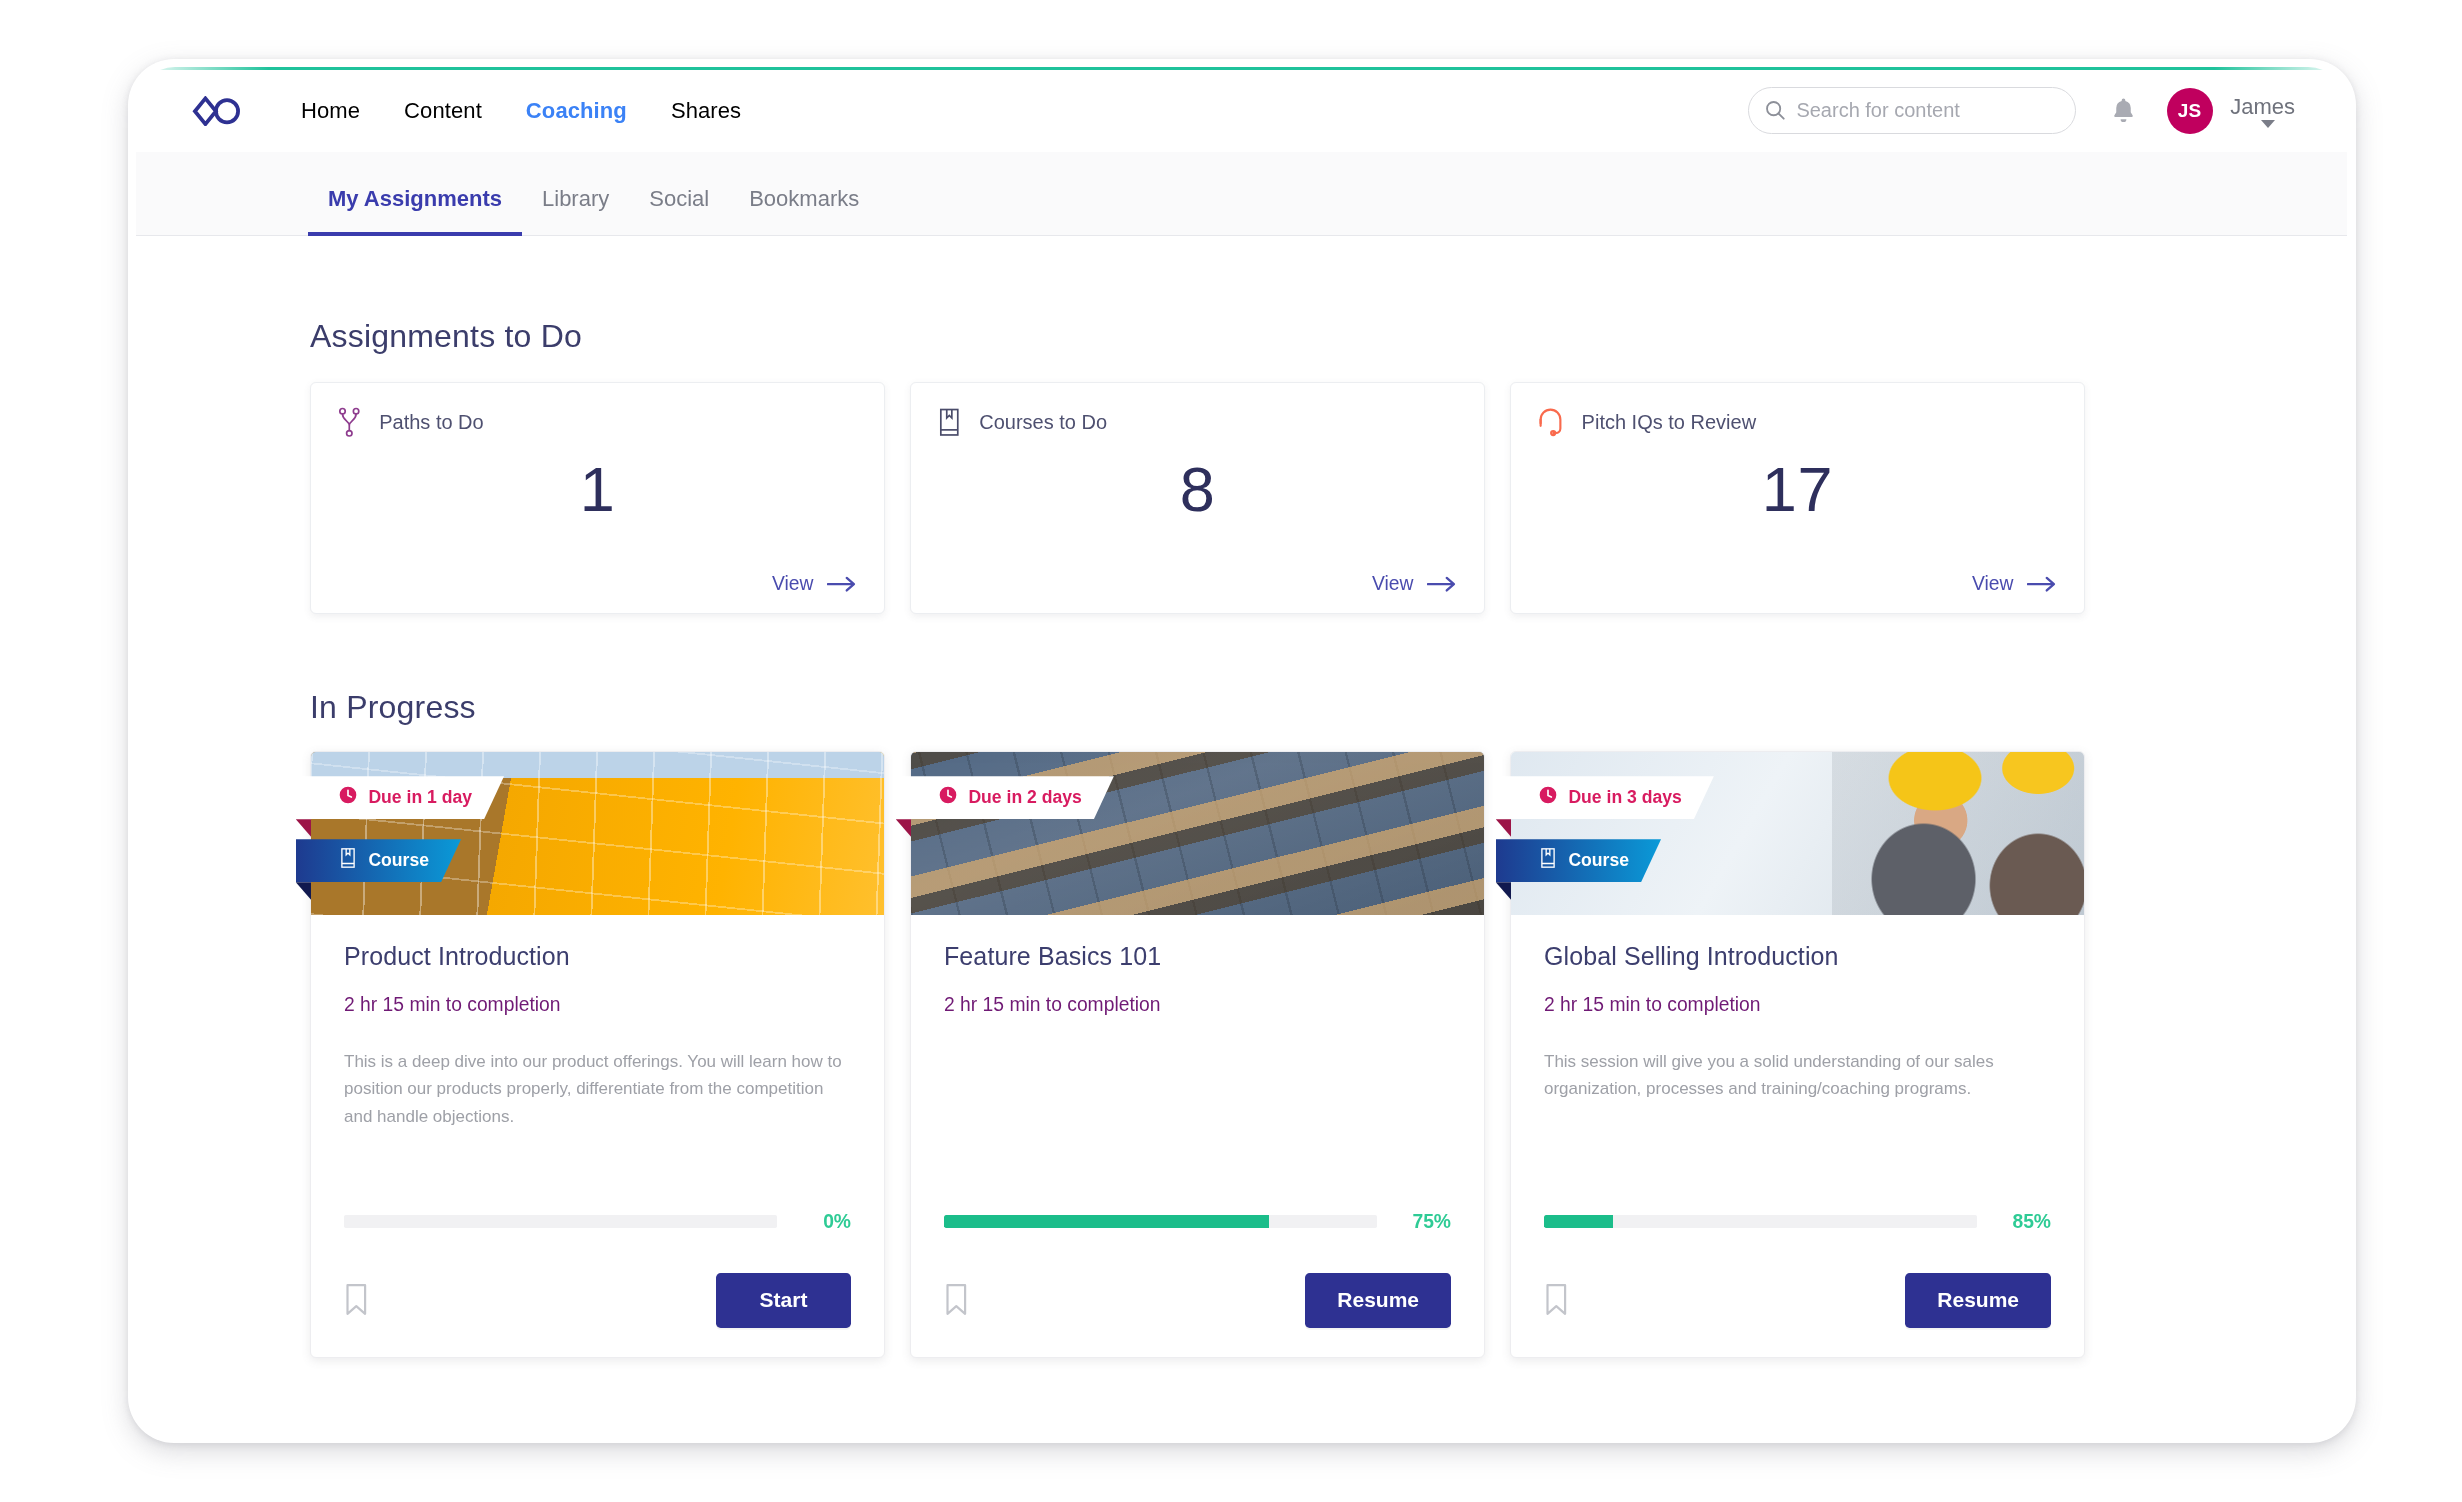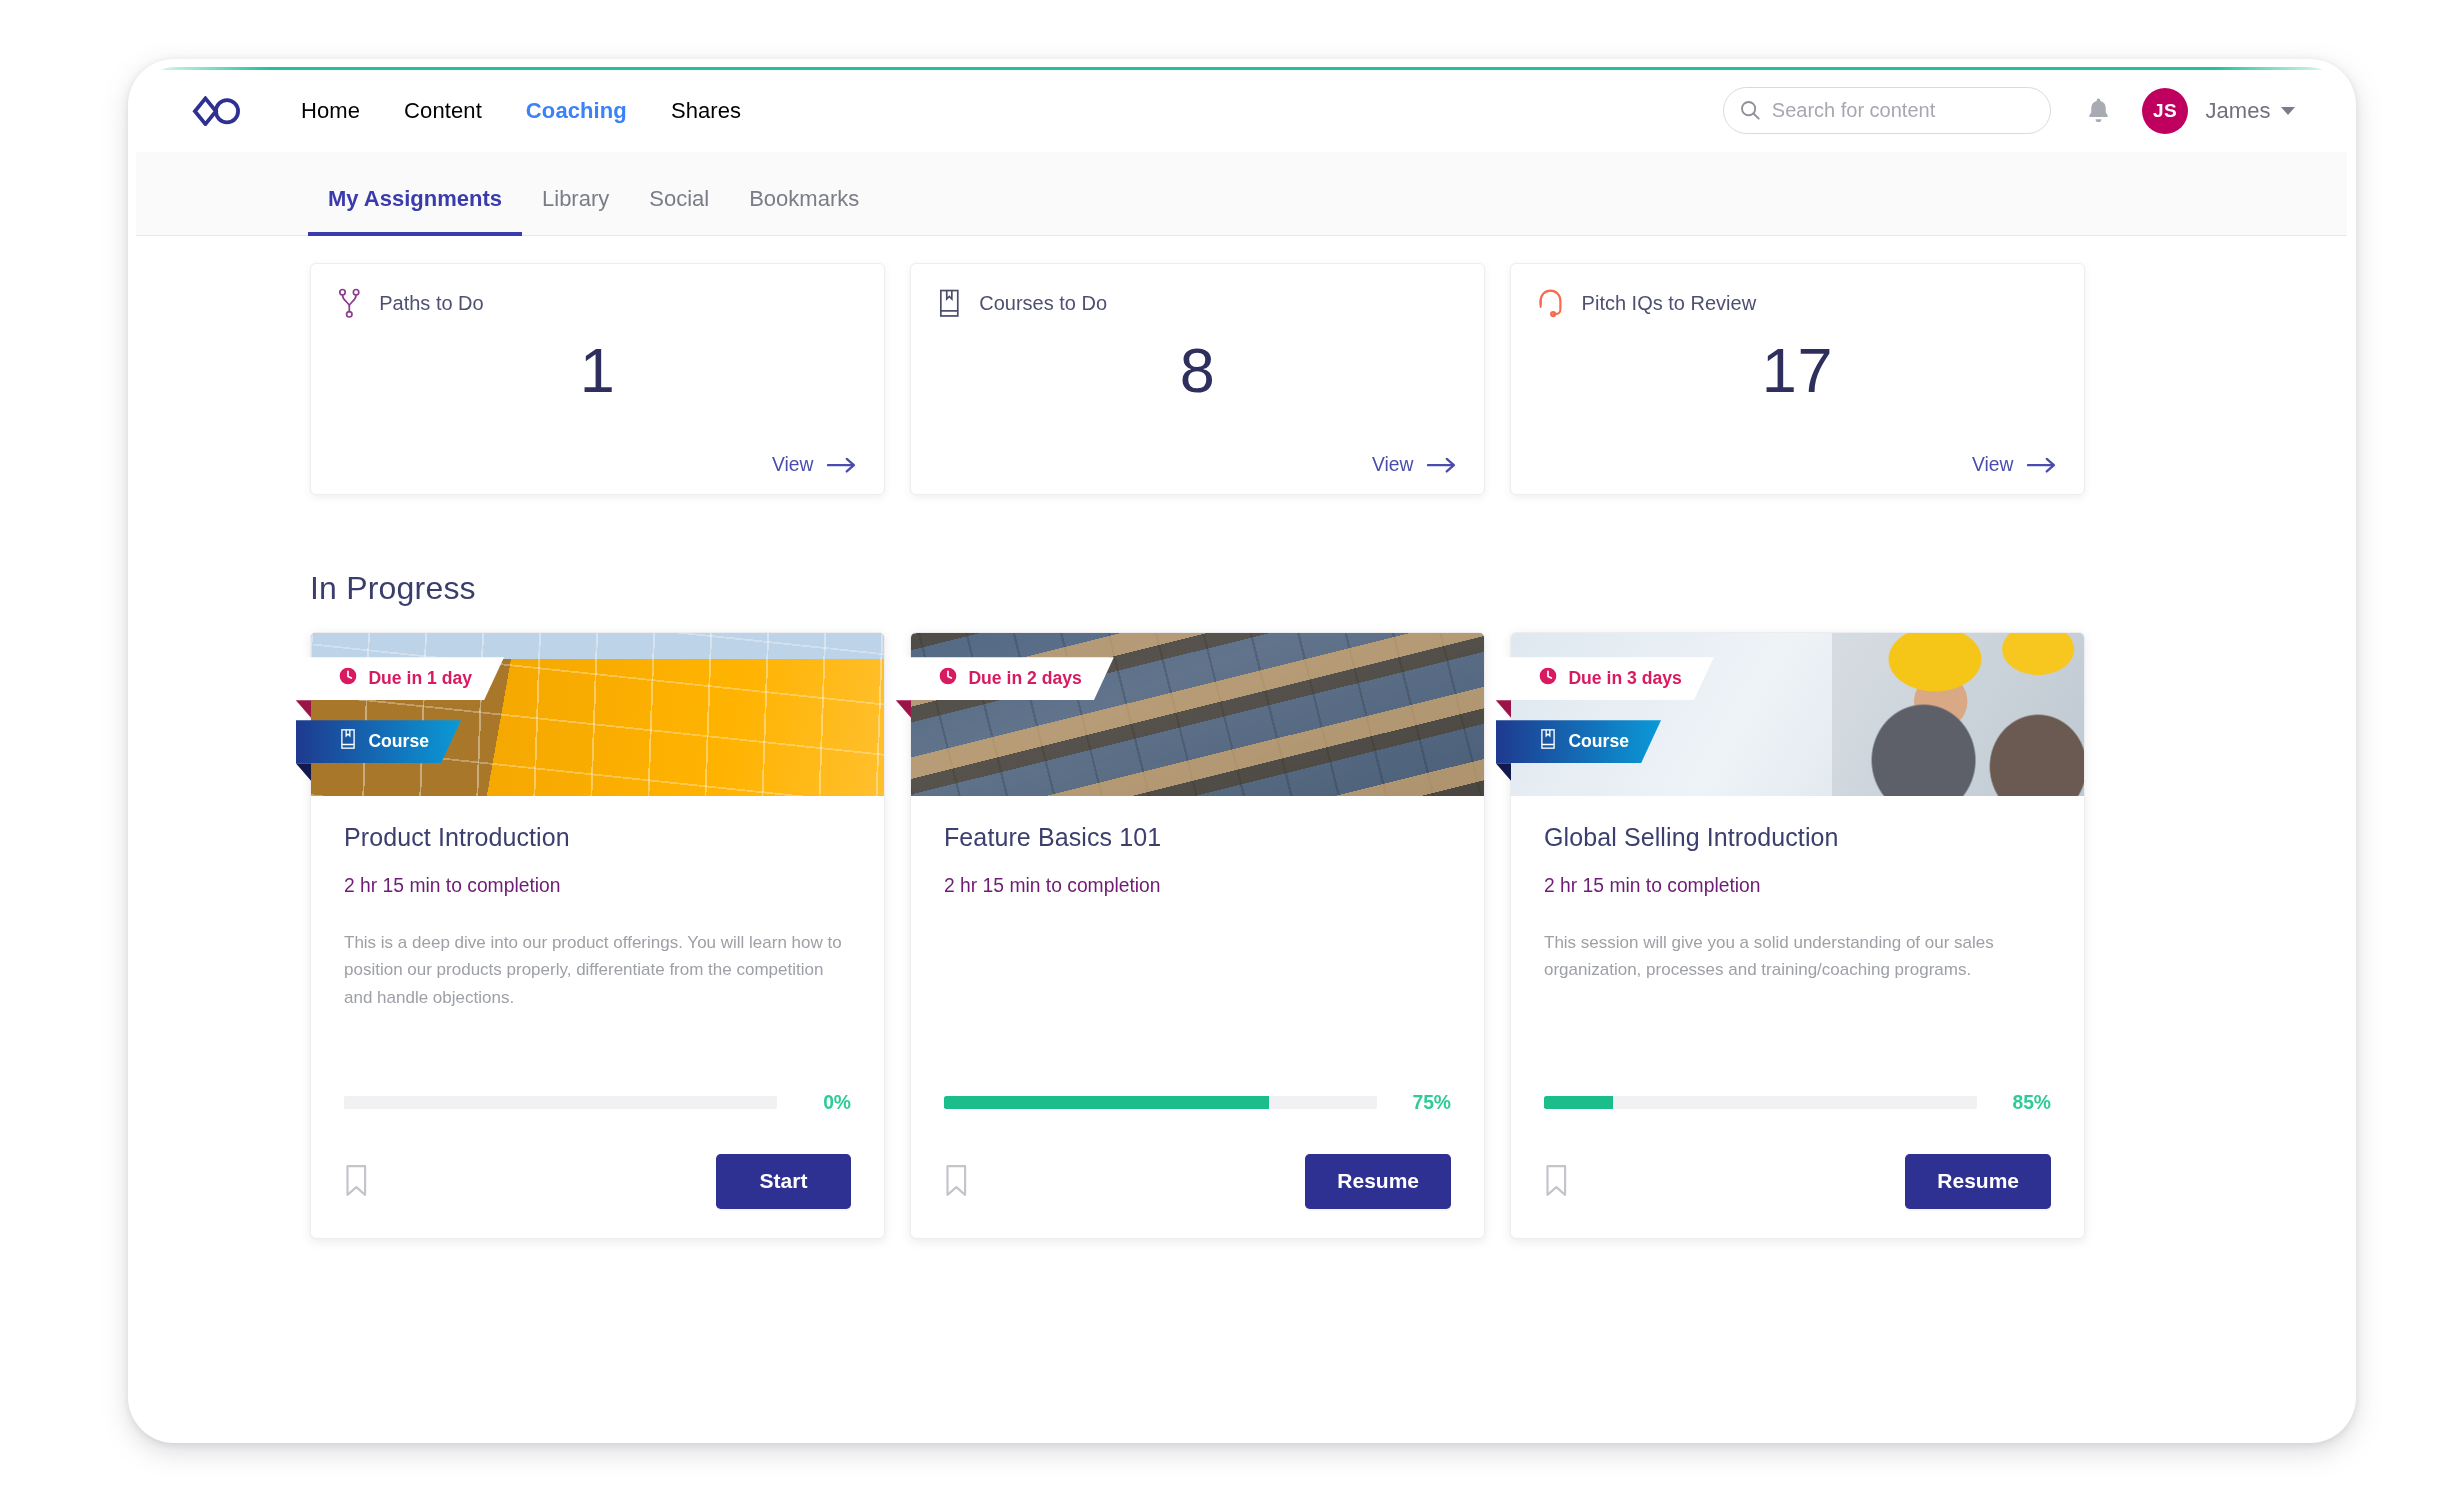"James" .username { flex-direction: none -> column }
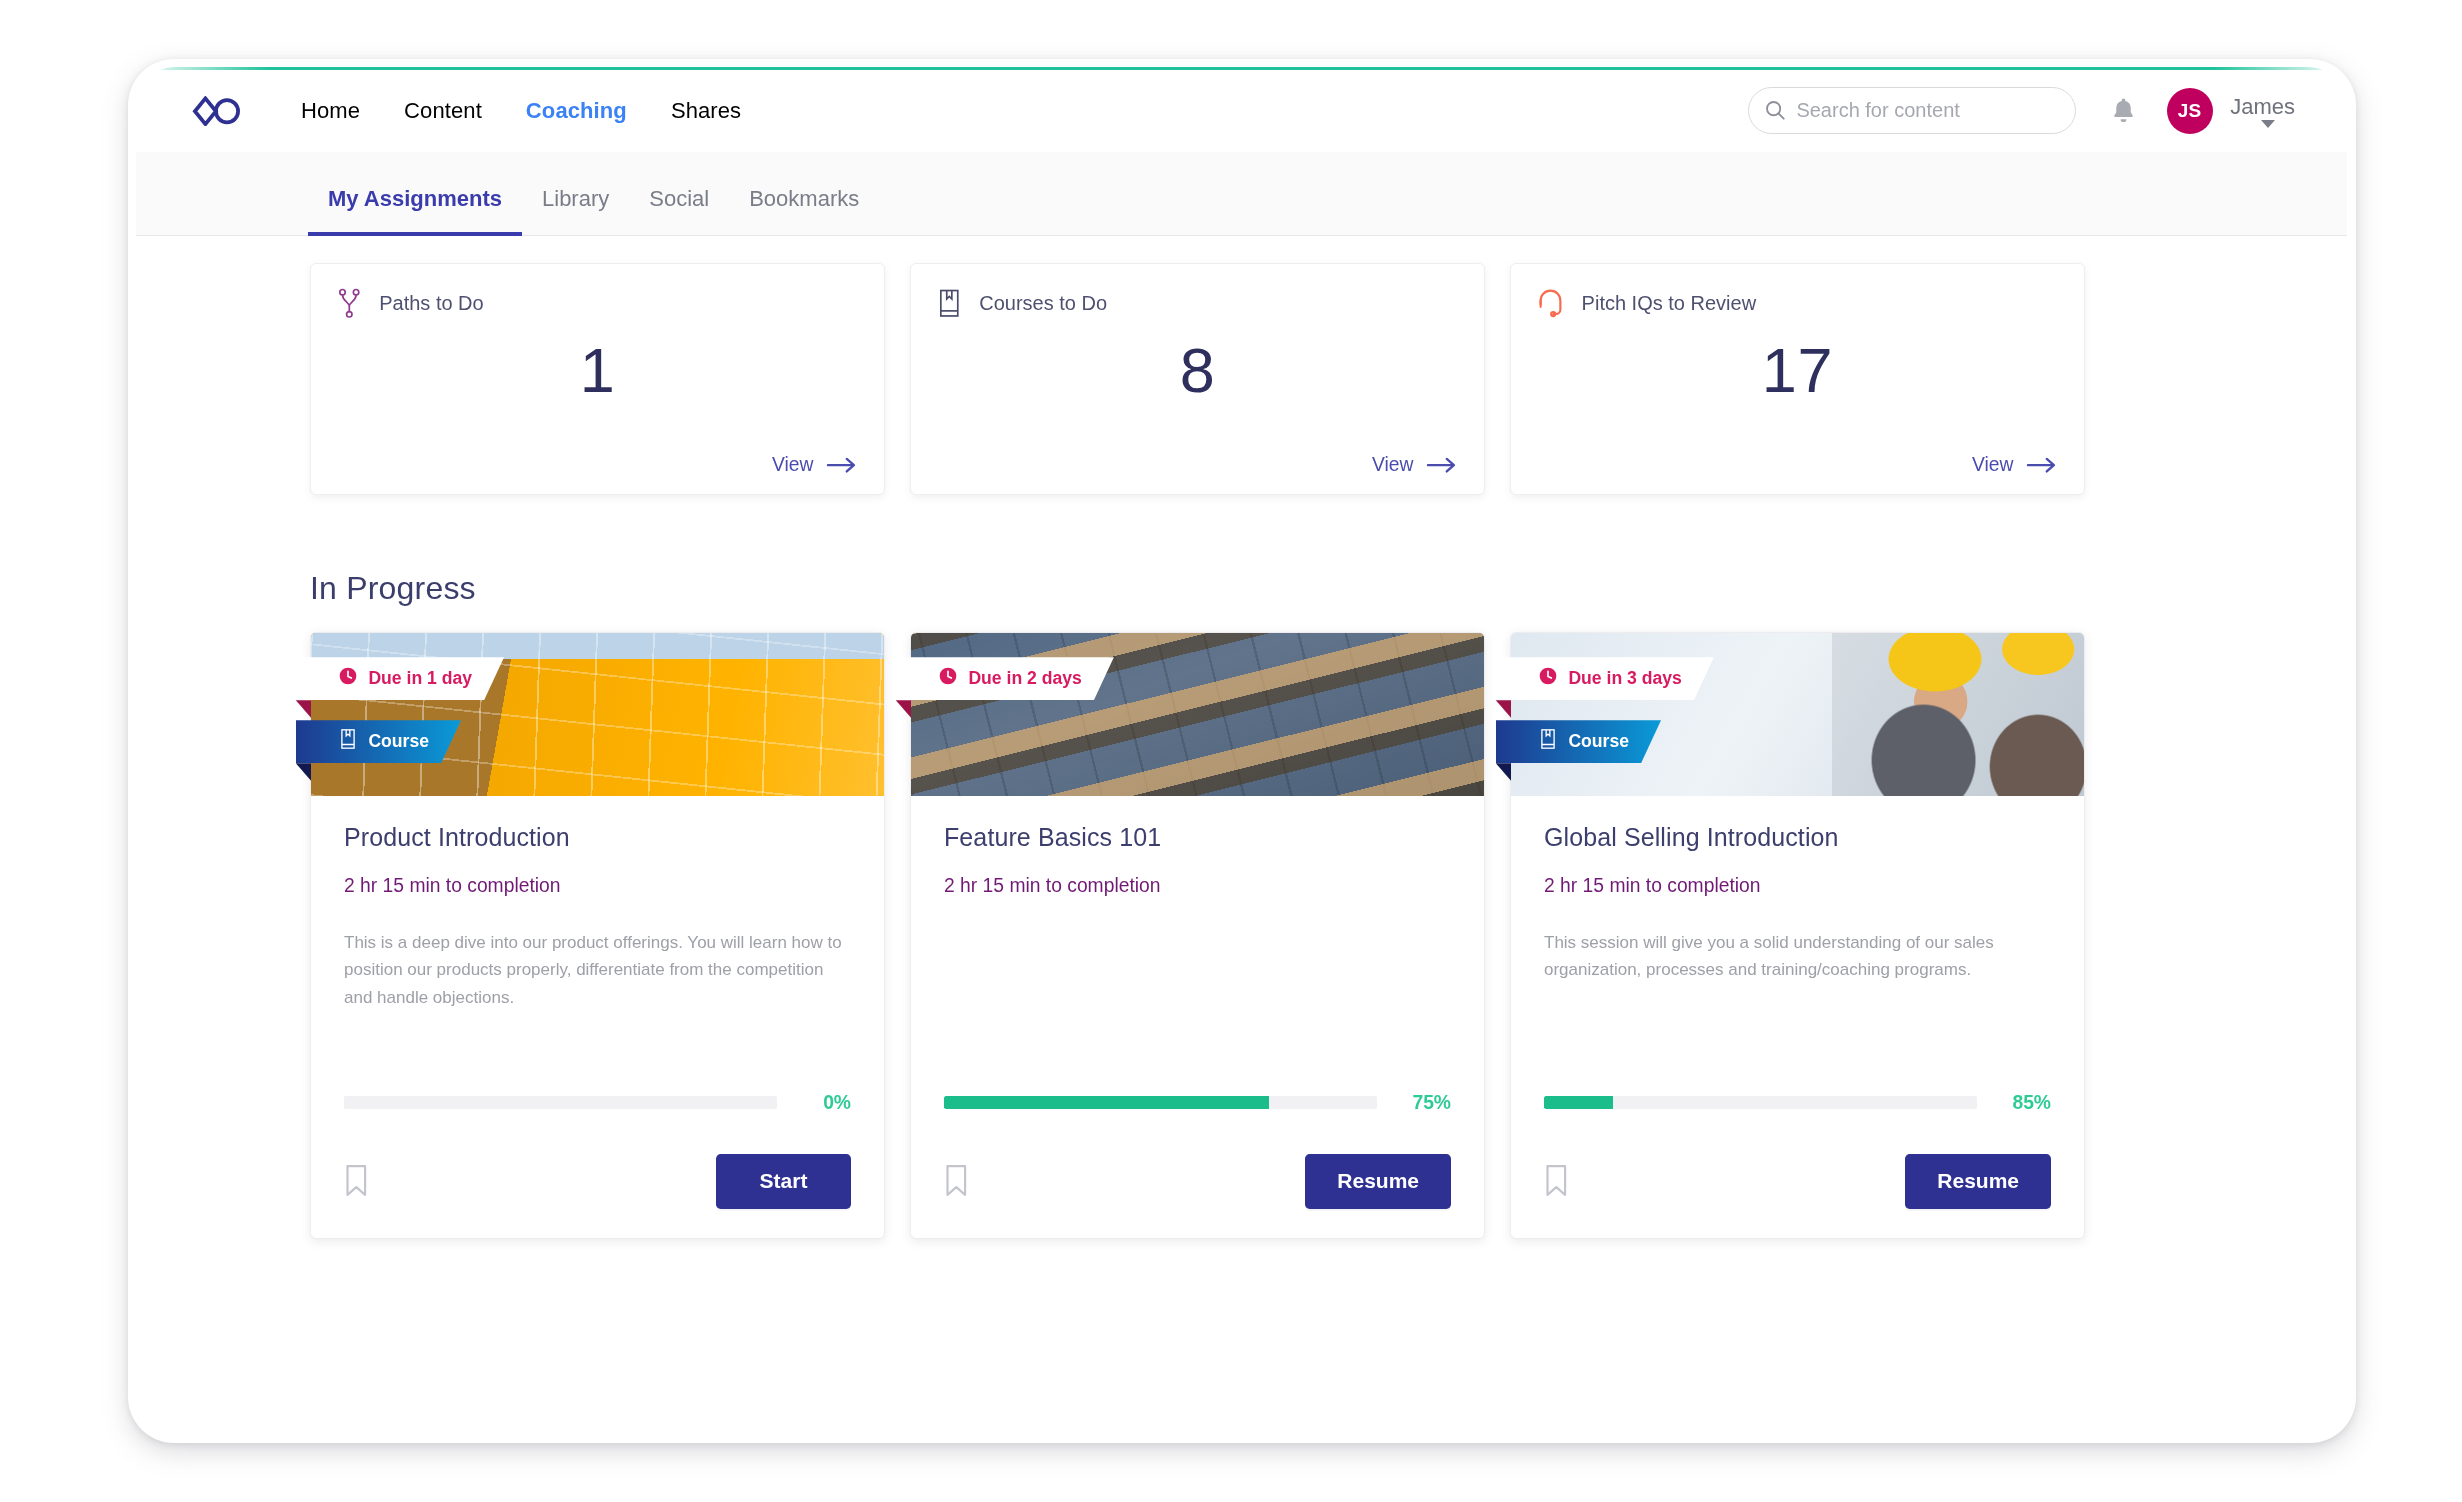"Assignments to Do" div.section-title { html: none -> <div>Assignments to Do</div> }
